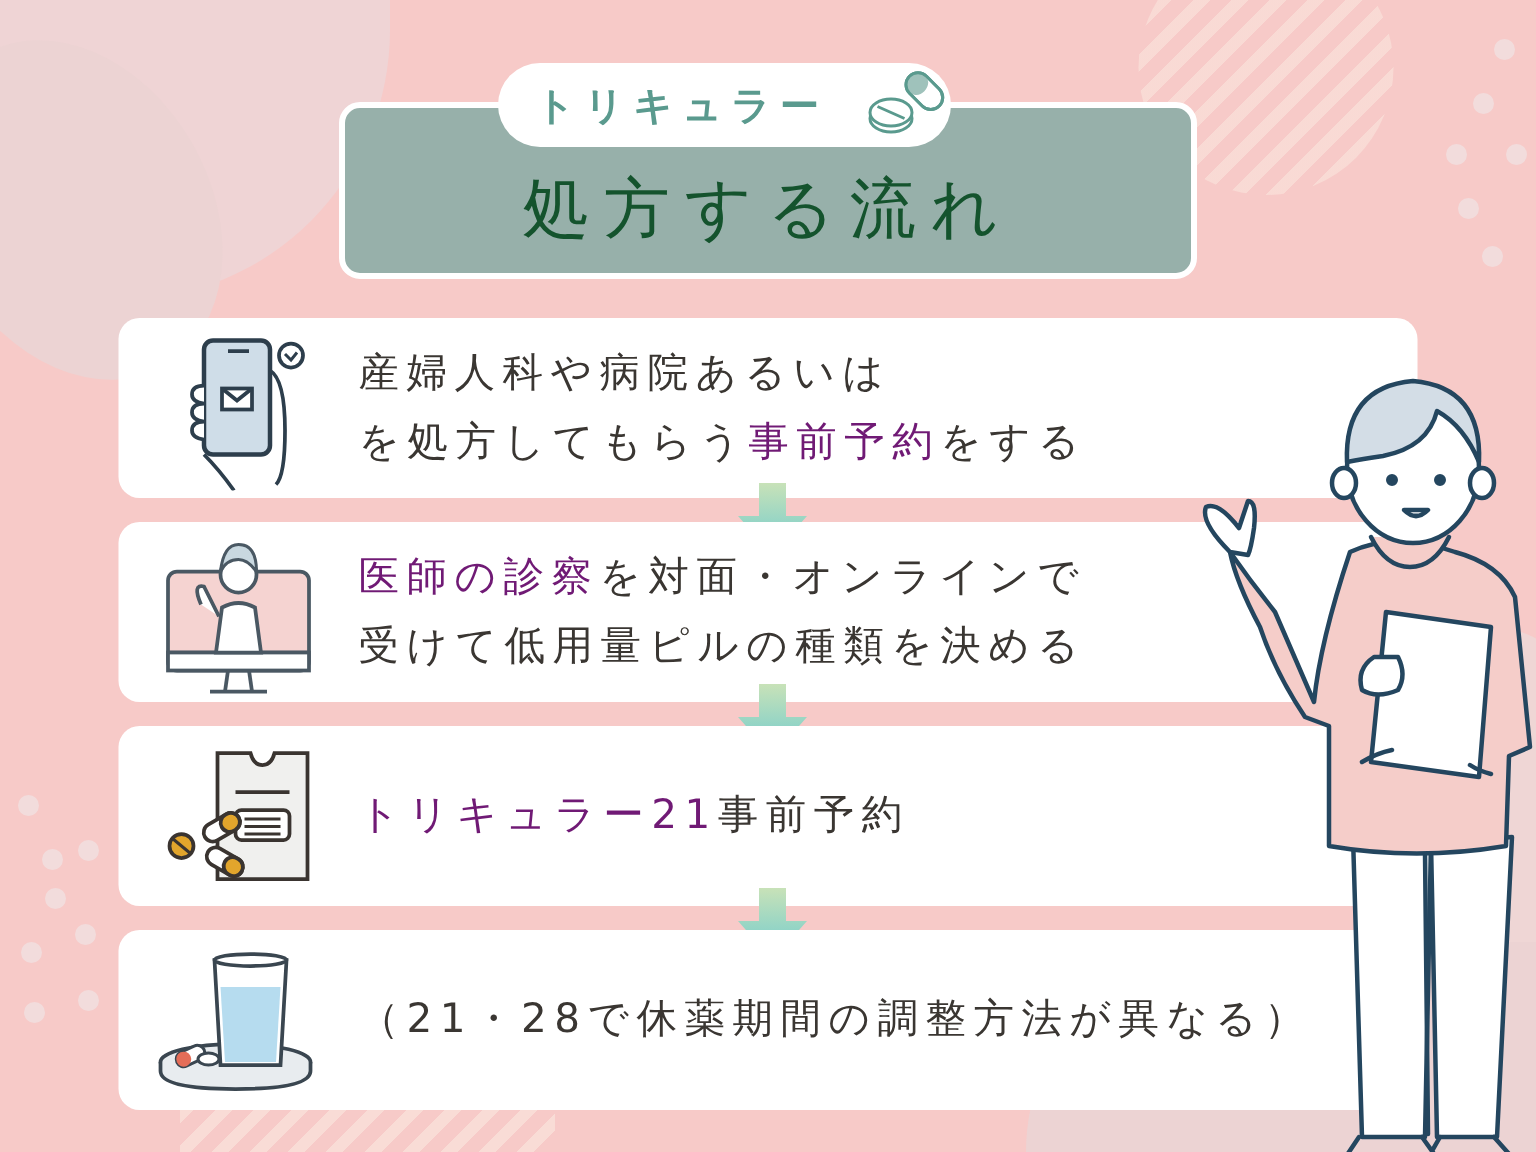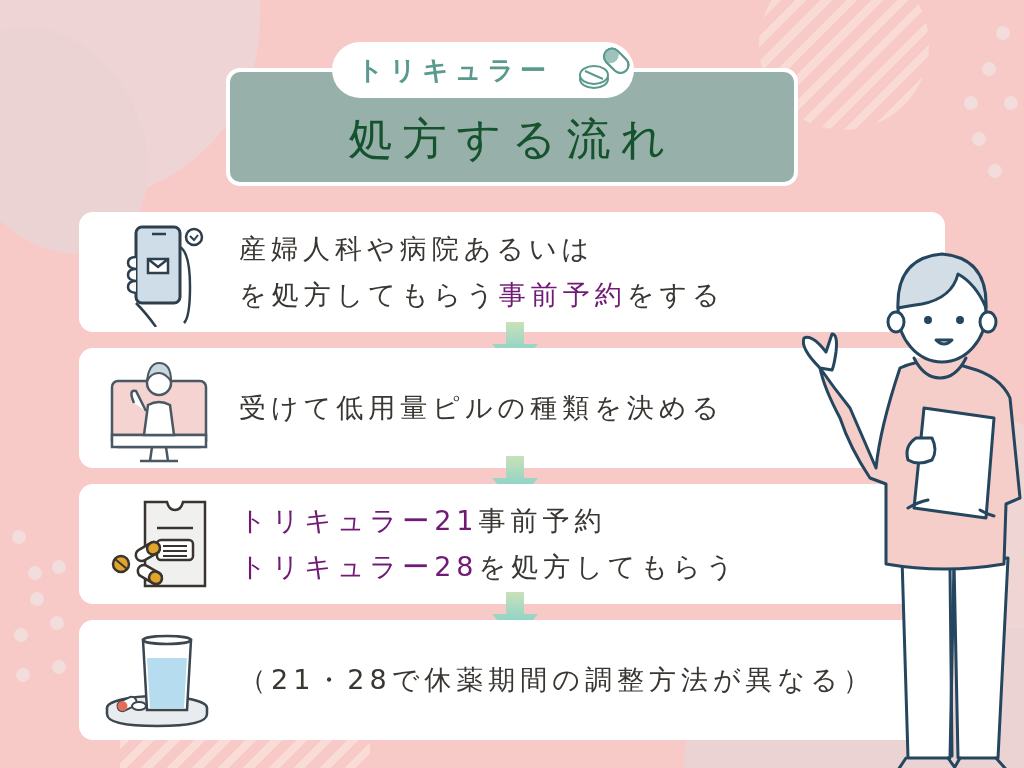"医師の診察を対面・オンラインで" div { html: none -> <div><span>医師の診察</span><span>を対面・オンラインで</span></div> }
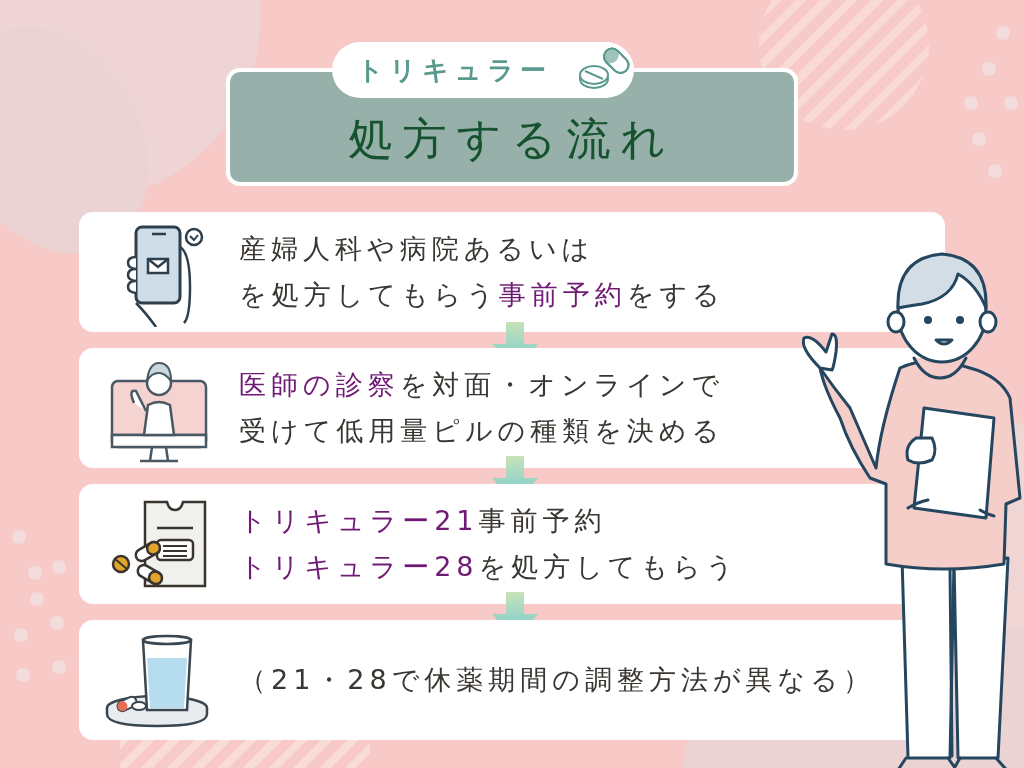"トリキュラー28を処方してもらう" div { html: <div><span>トリキュラー28</span><span>を処方してもらう</span></div> -> none }
